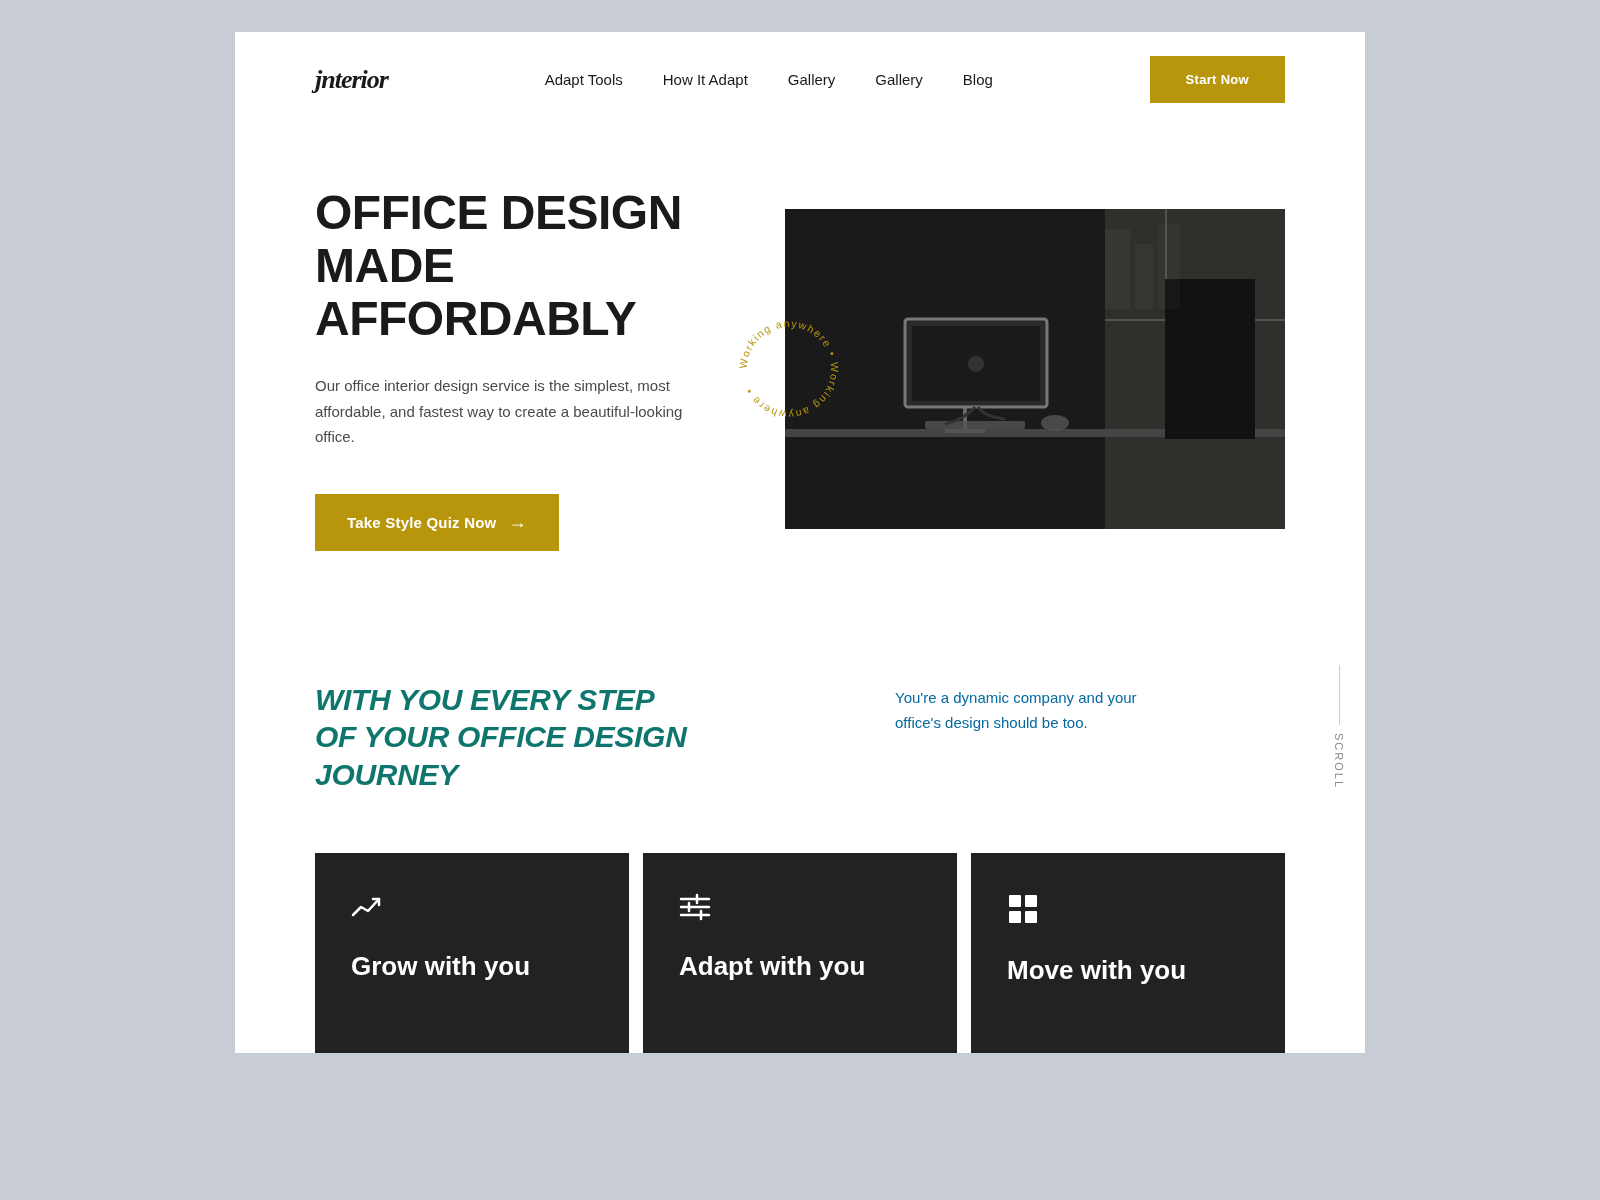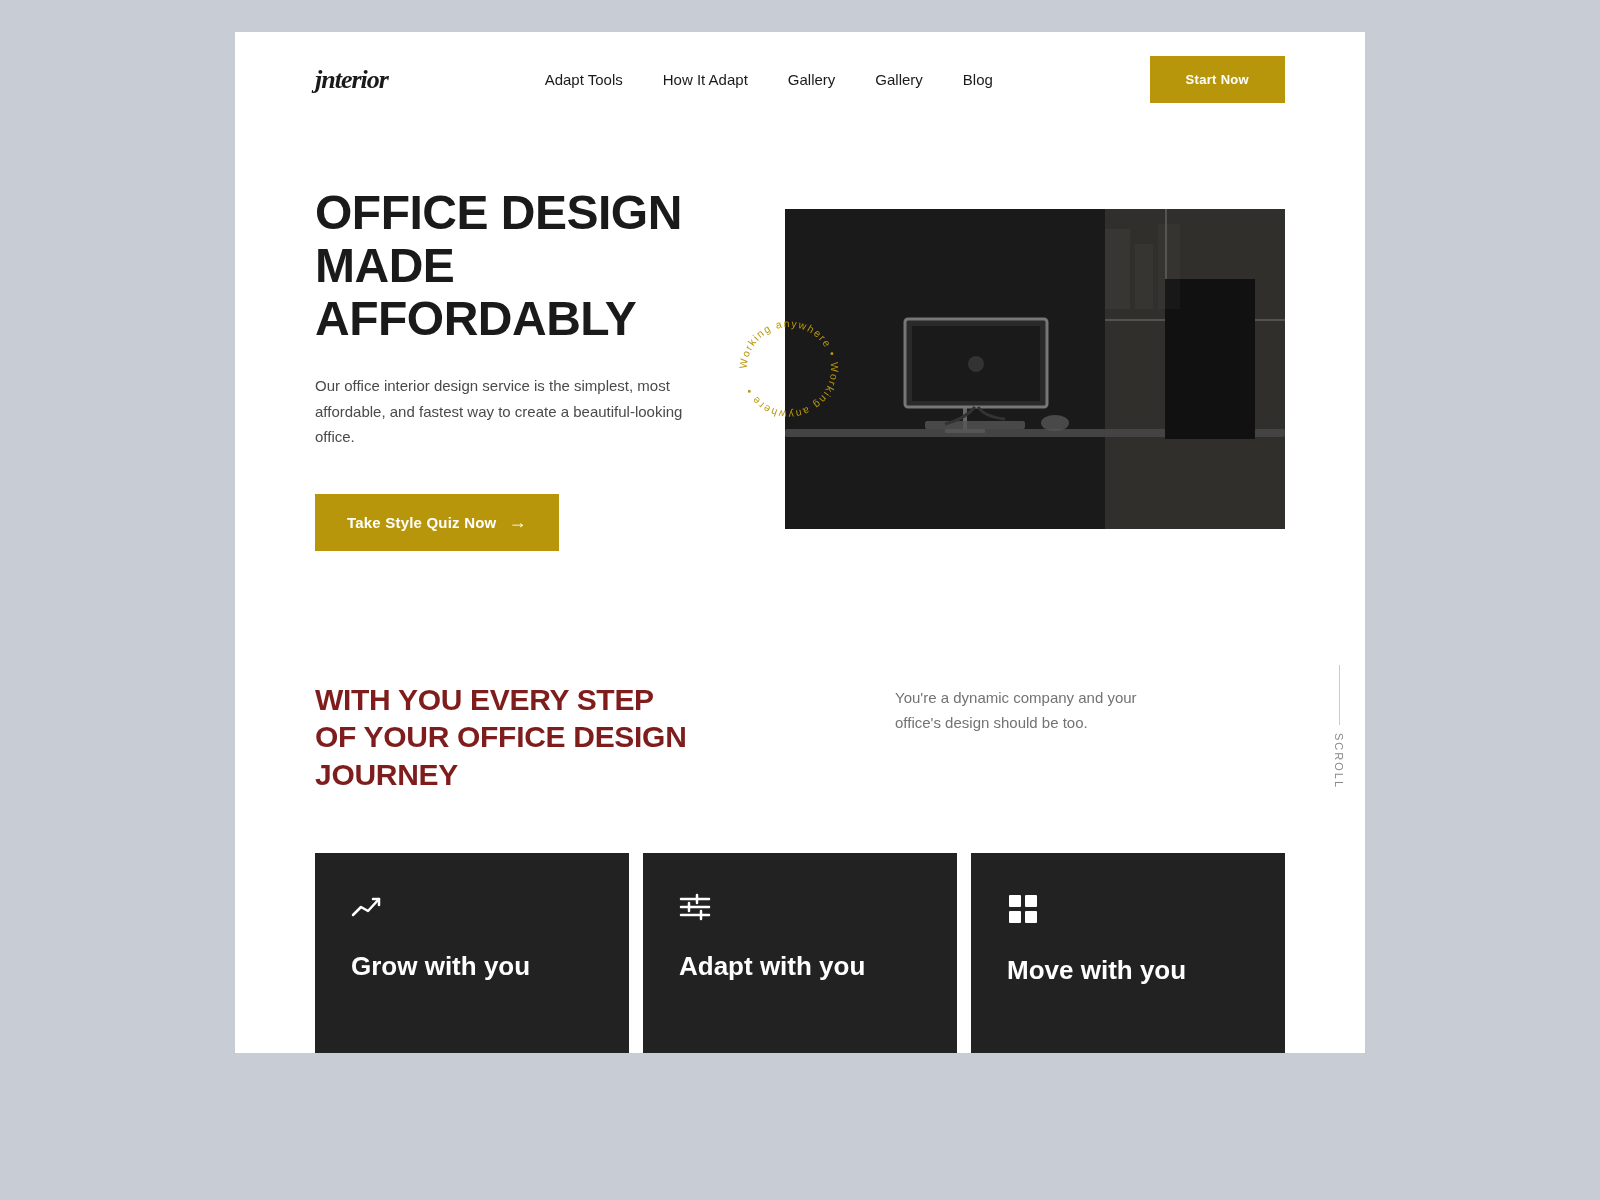"WITH YOU EVERY STEP" .journey-title { color: #7f1d1d -> #0f766e; font-style: none -> italic }
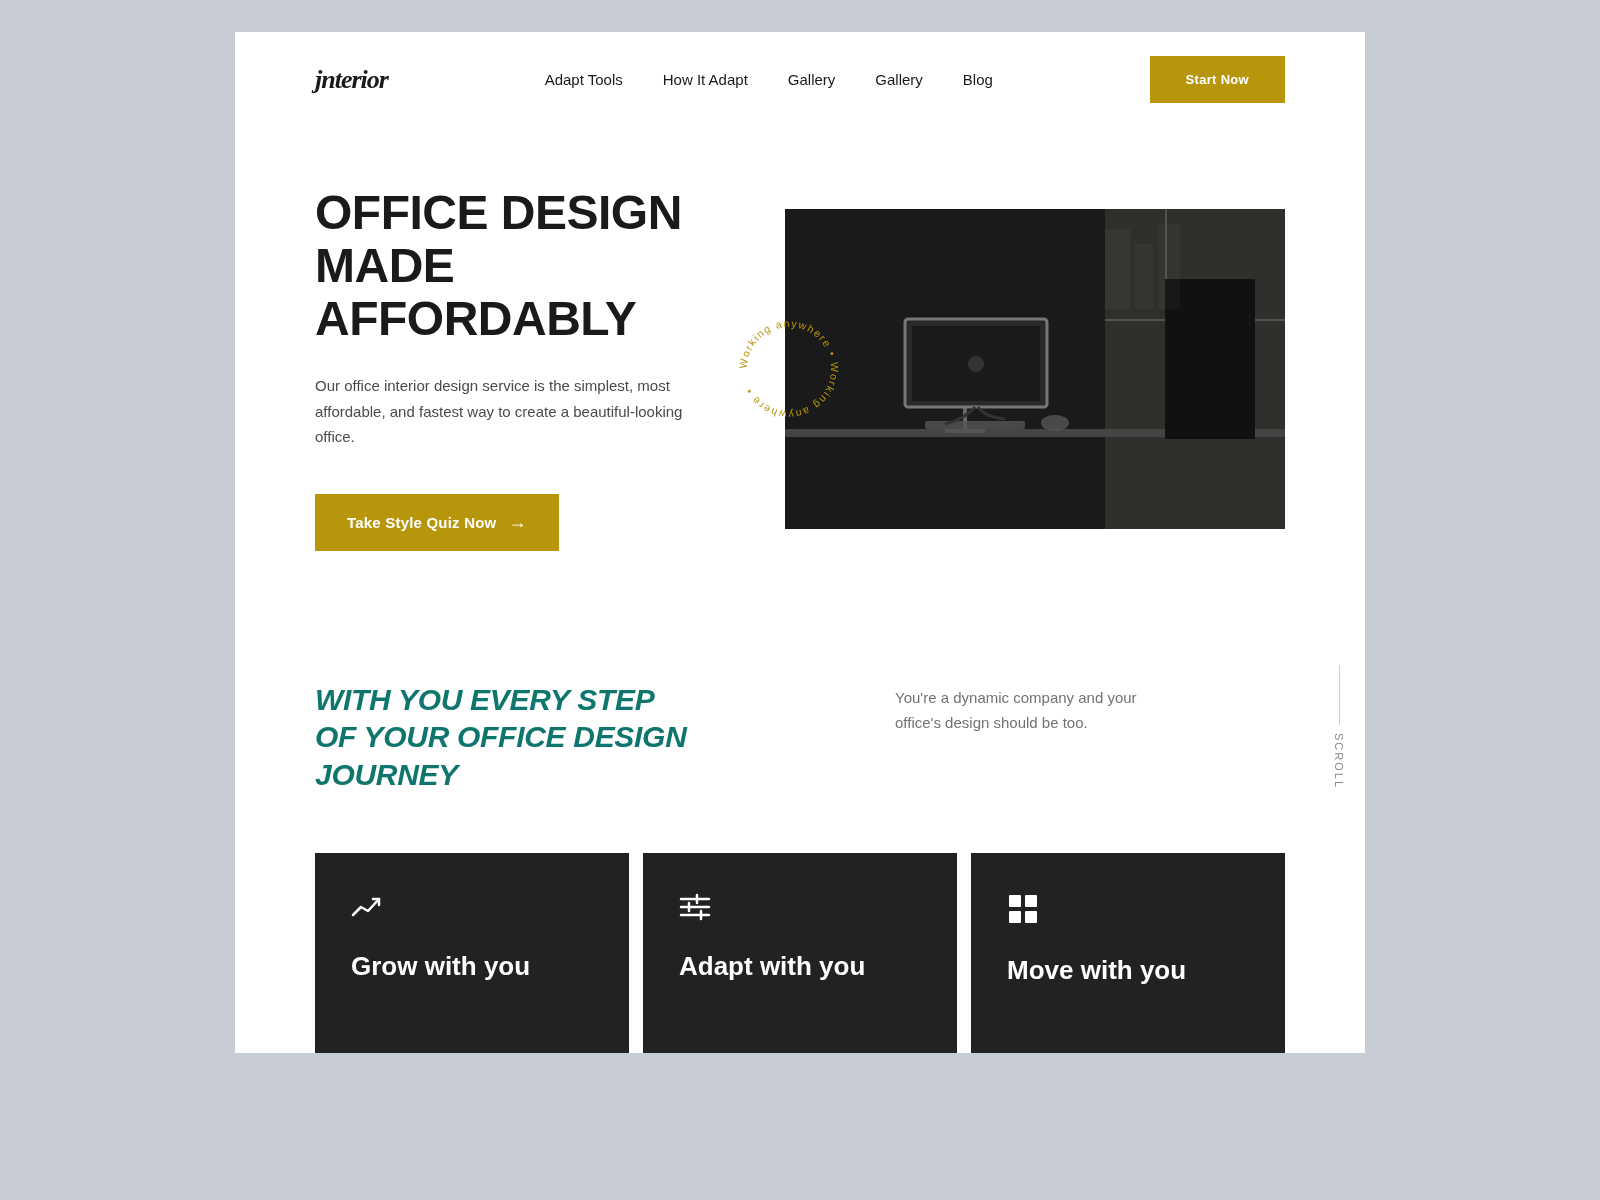"You're a dynamic company and" .journey-desc { color: #737373 -> #0369a1 }
